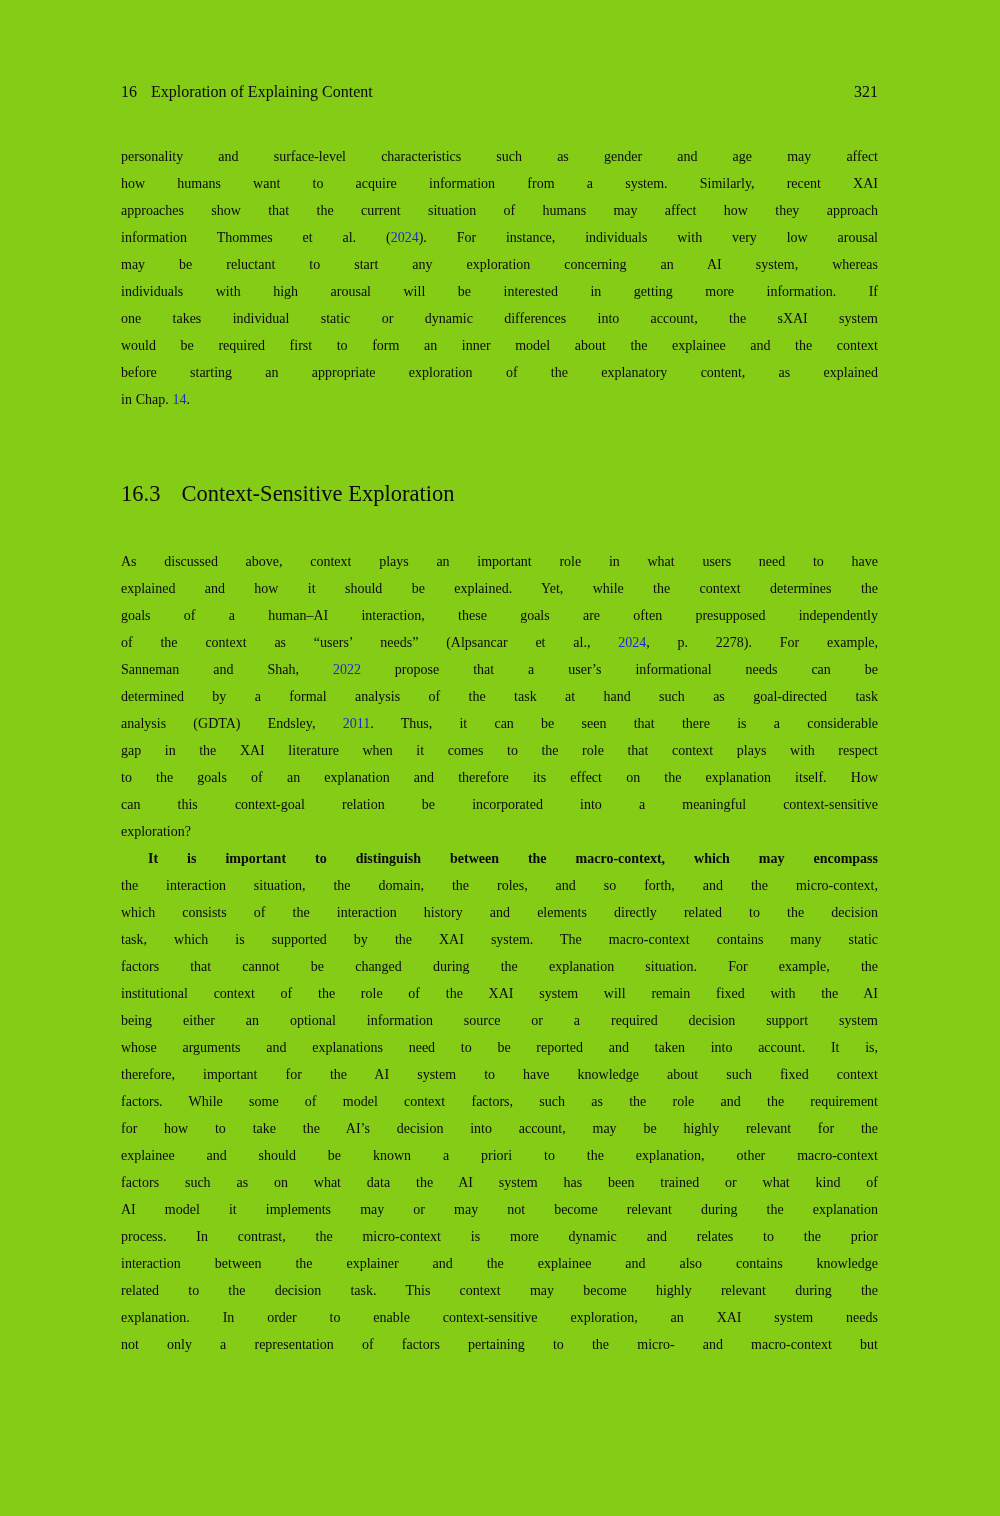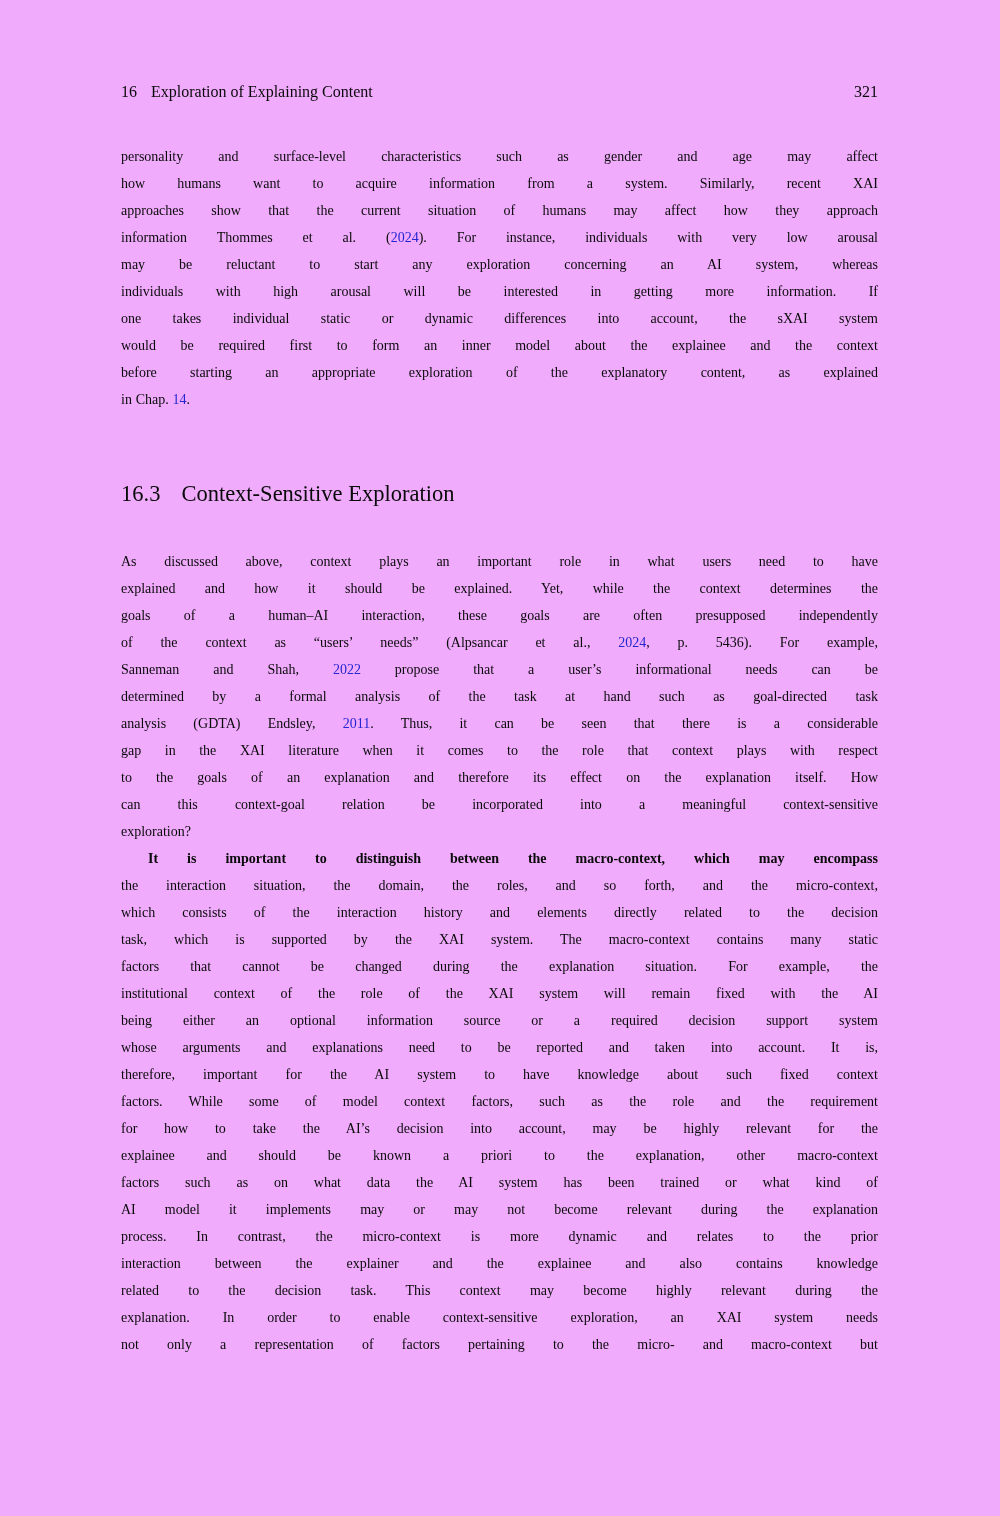"16 Exploration of Explaining Content" .page { background: #f0abfc -> #84cc16 }
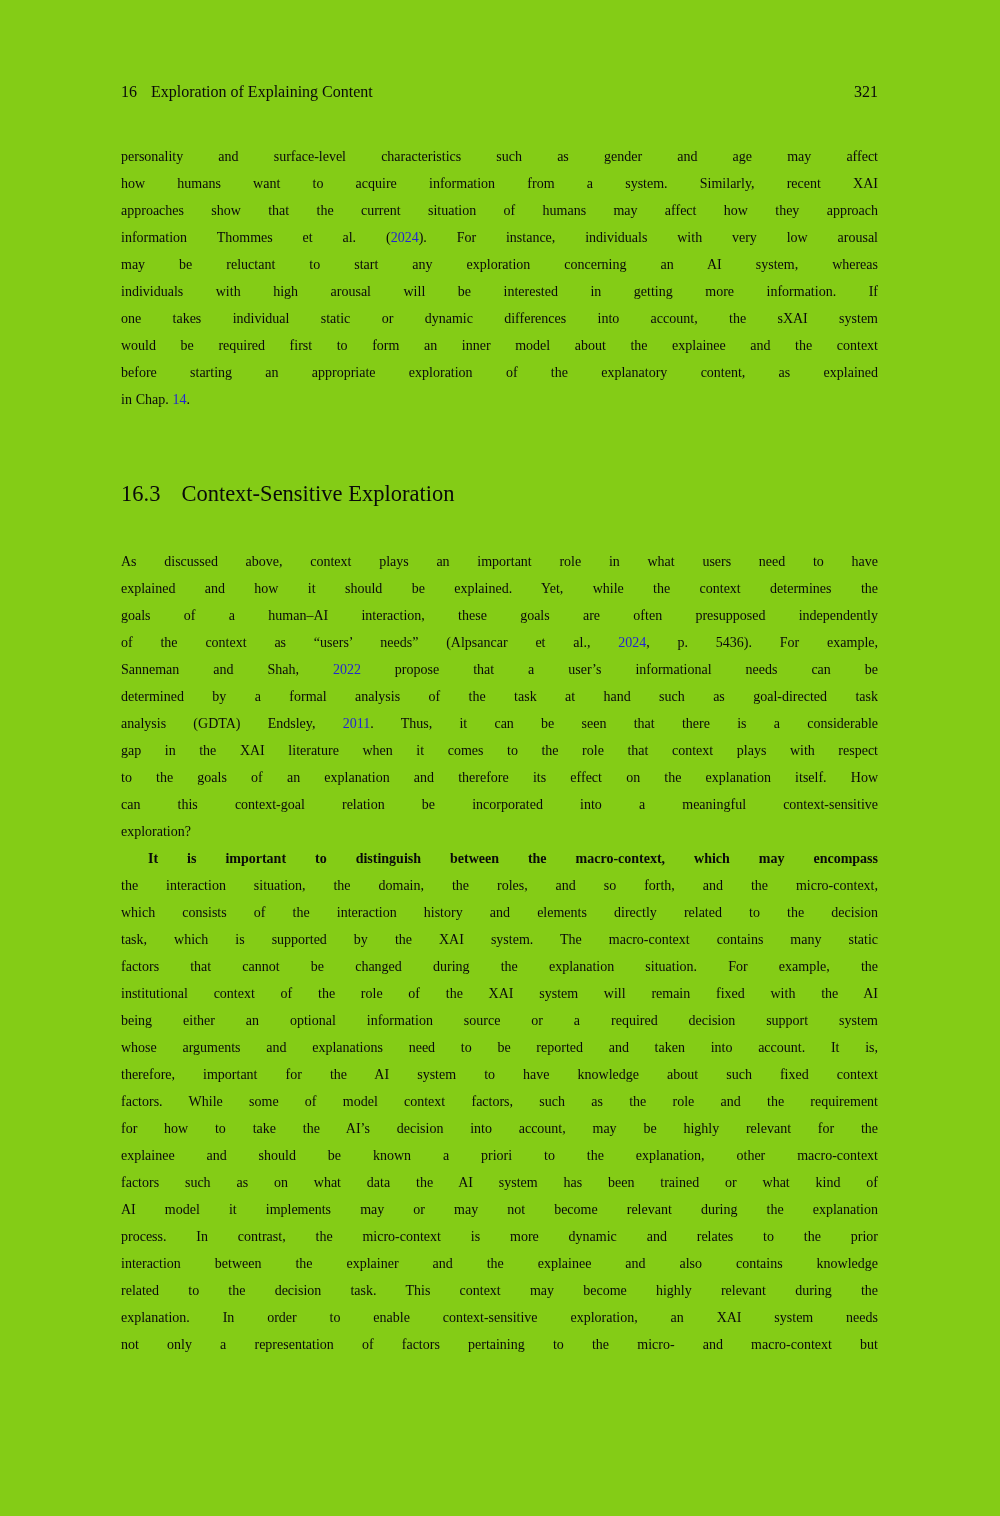", p. 5436). For example," span { text: 5436 -> 2278 }
